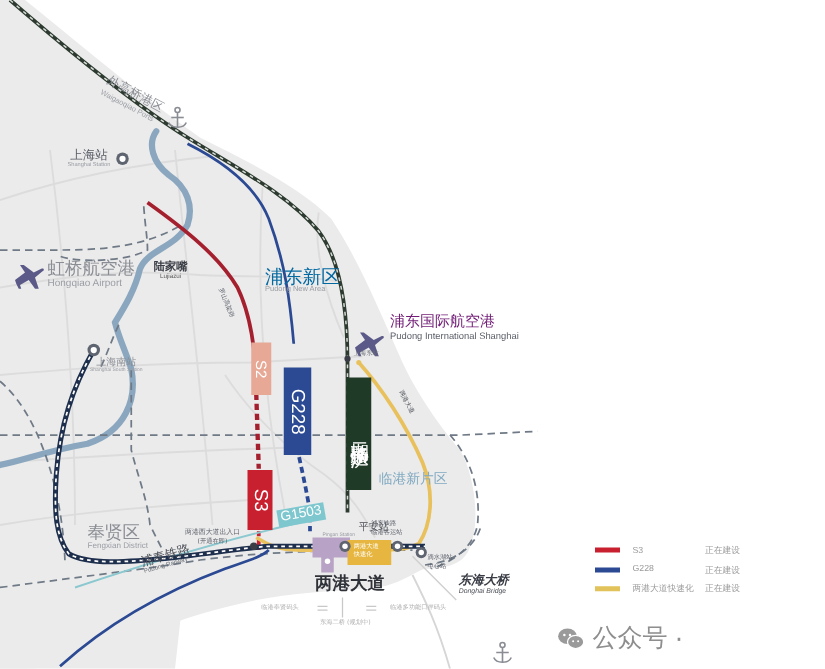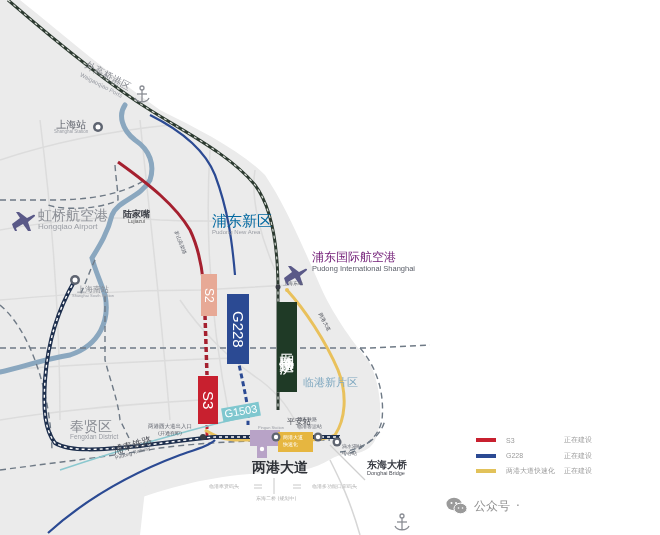"东海大桥" div.lbl { font-style: none -> italic }
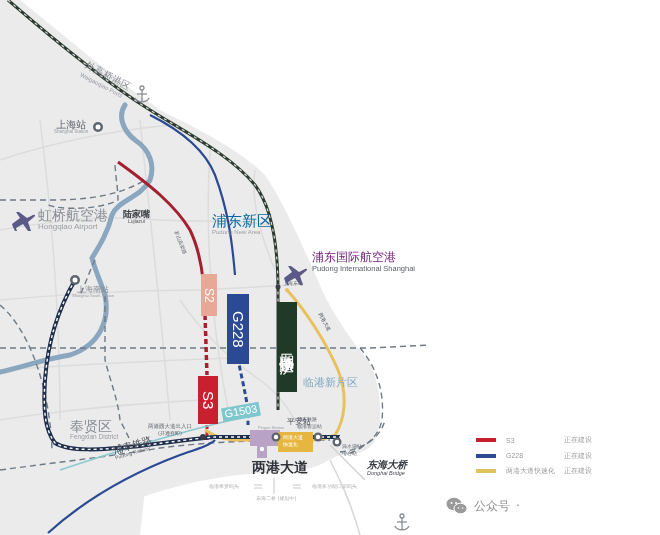"公众号" .watermark { font-size: 12px -> 20px }
